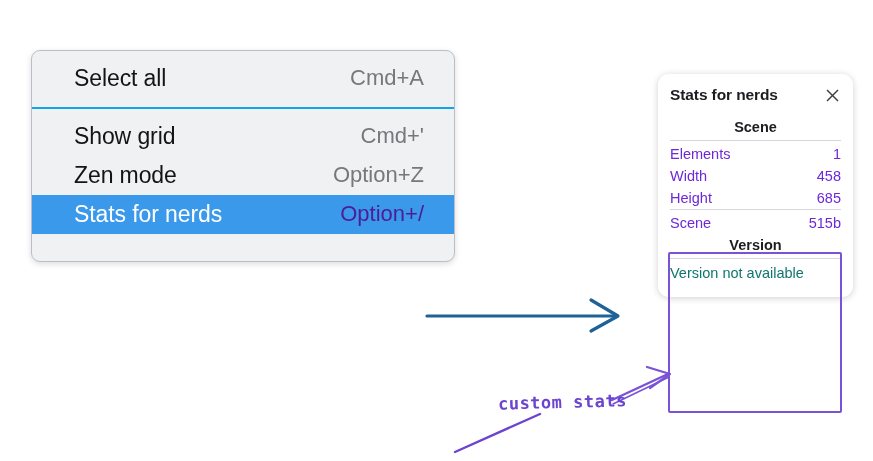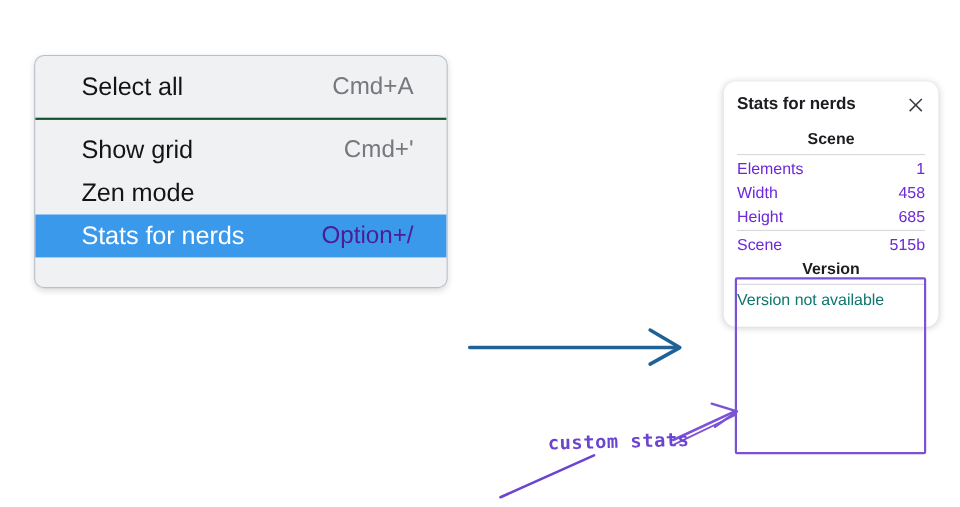"Select all" #context-menu { width: 376px -> 424px }
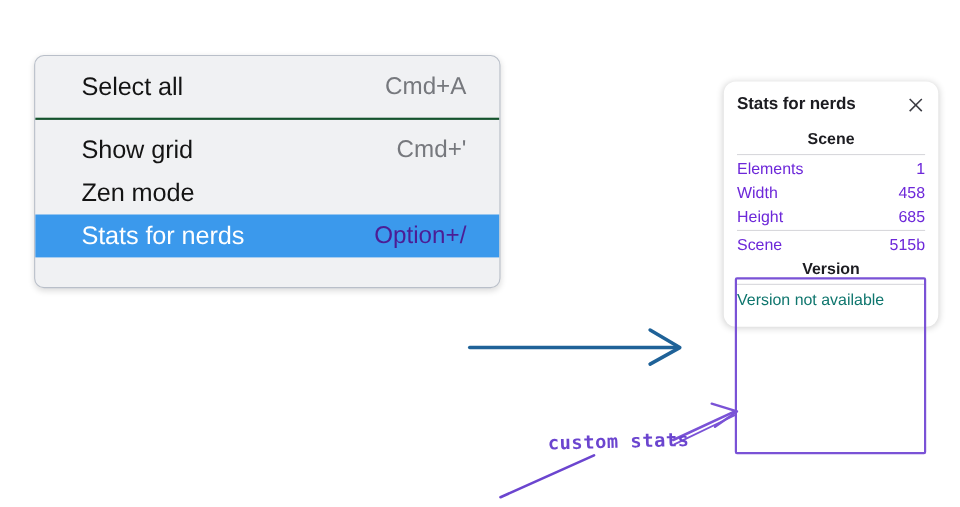"Show grid" .menu-group + .menu-group { border-top: 2px solid #14532d -> 2px solid #0ea5e9 }
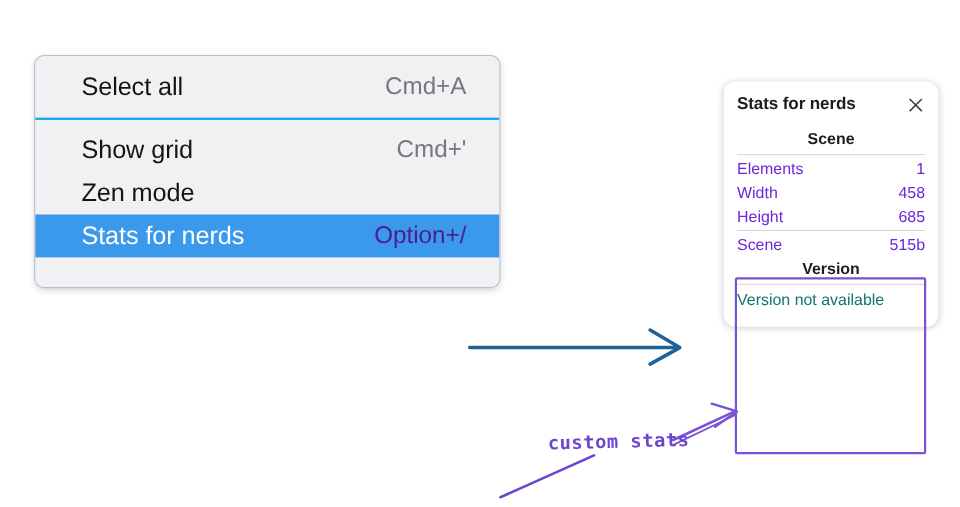"Option+Z" span.shortcut { html: none -> <span>Option+Z</span> }
